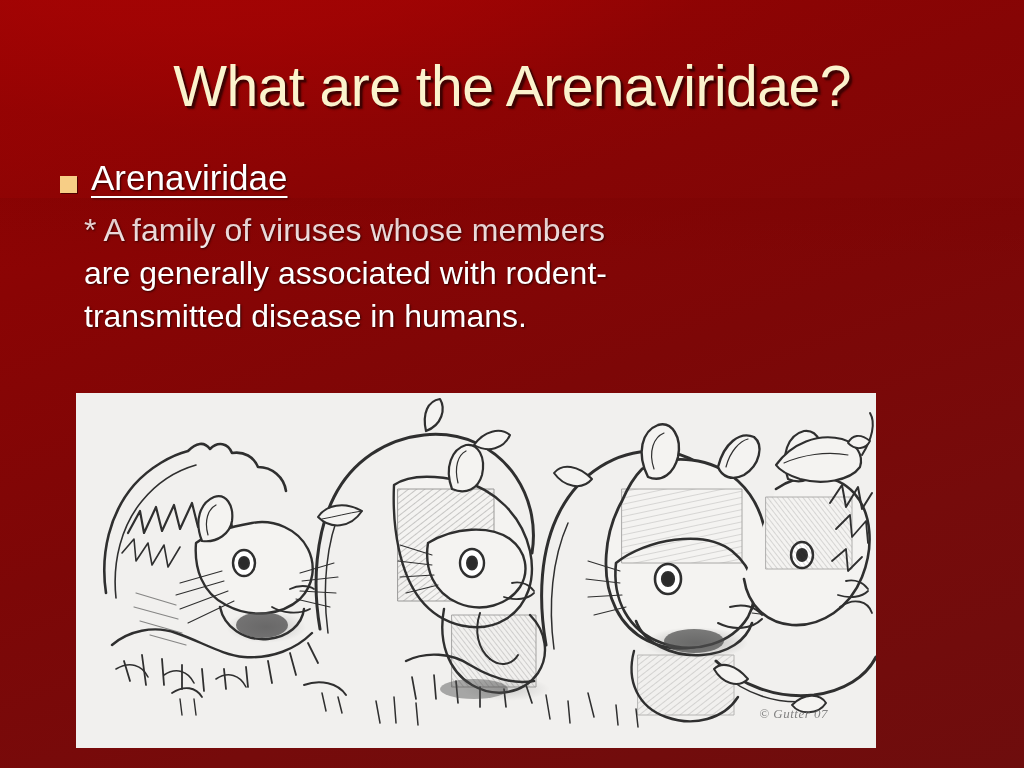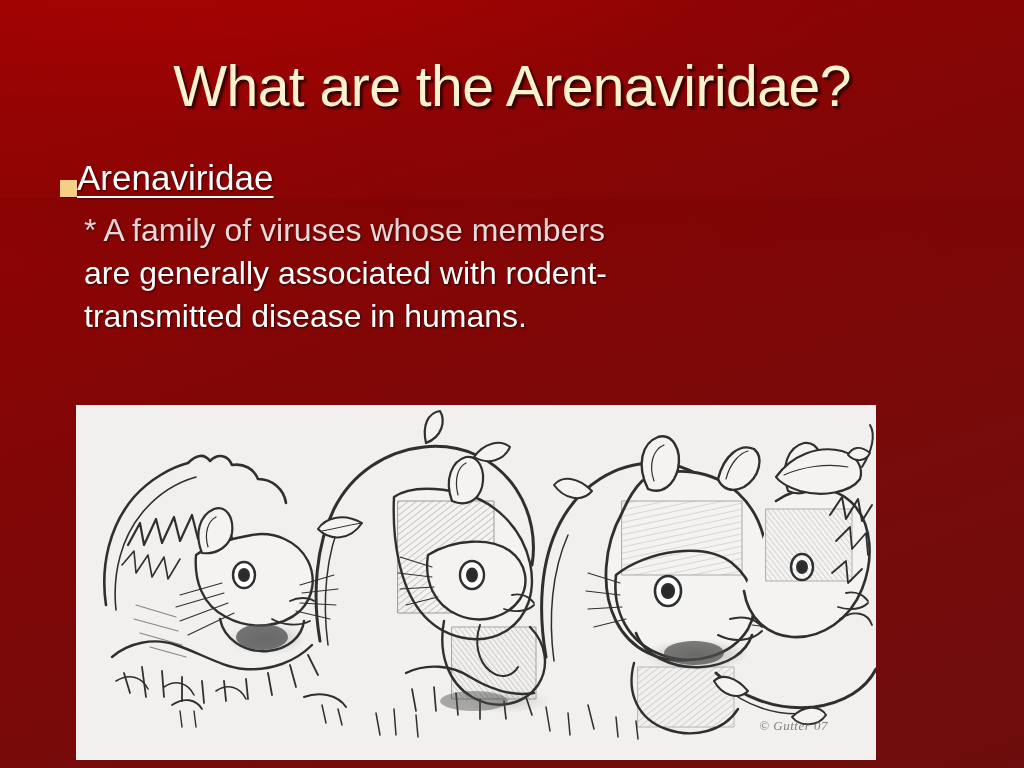"Arenaviridae" .bullet-row { align-items: flex-end -> center; gap: none -> 14px }
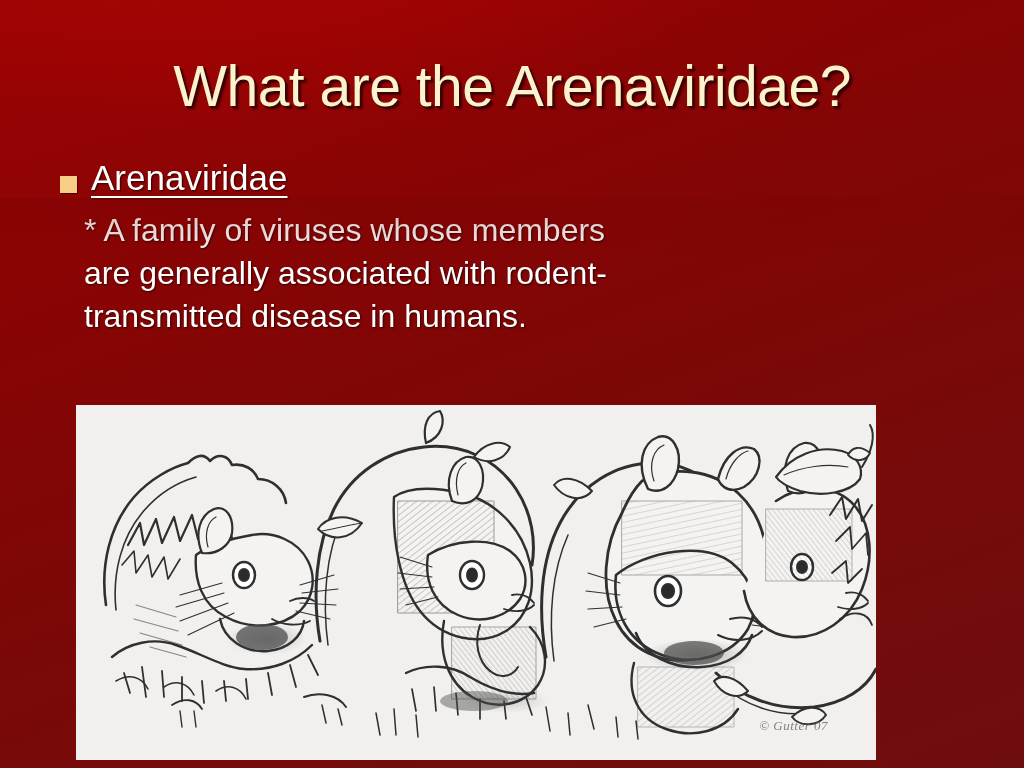"© Gutter 07" .illustration { margin-top: 12px -> none }
